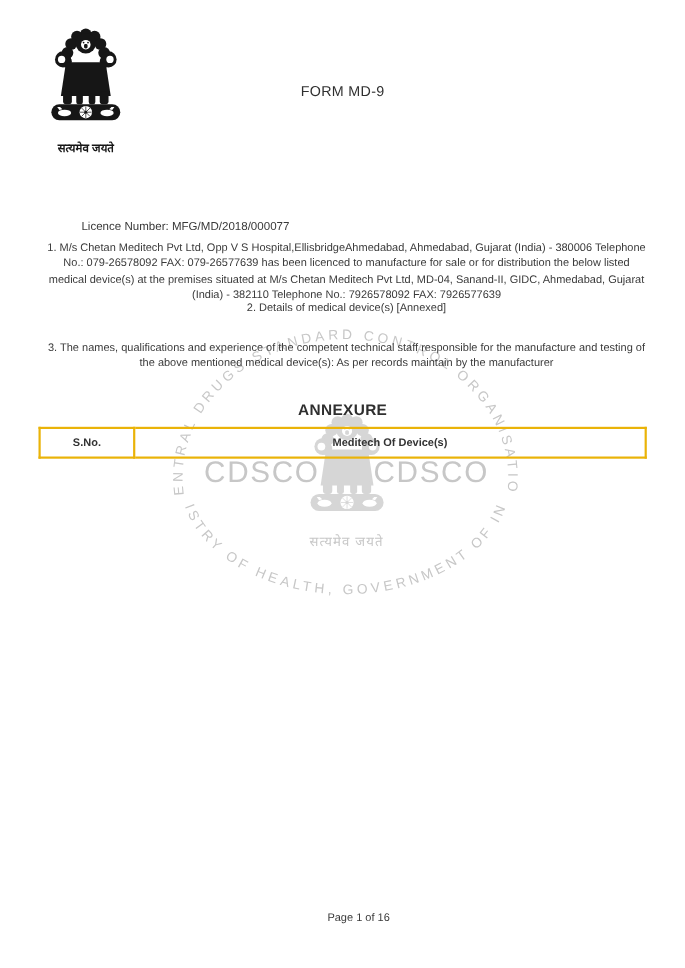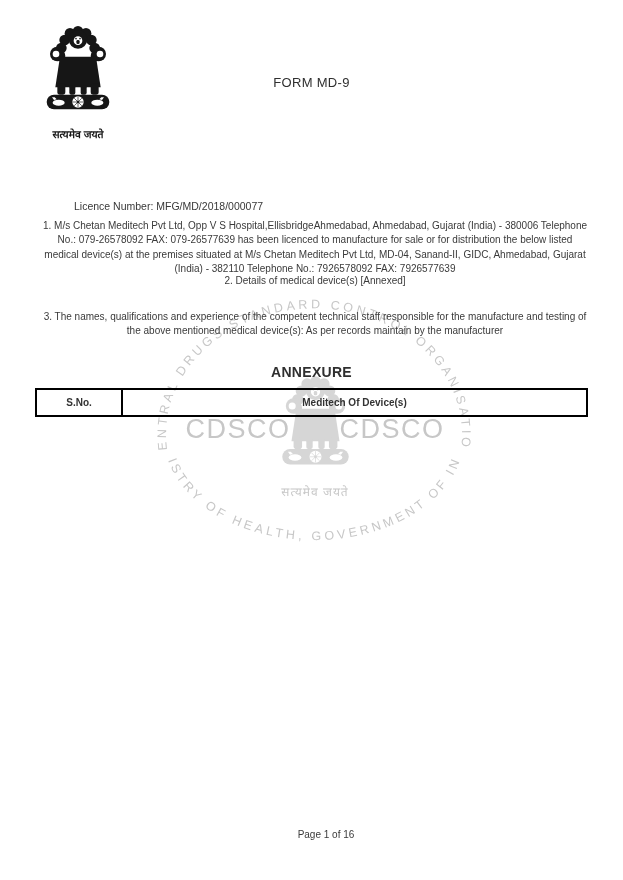"S.No." .dev-table th { border: 2px solid #000000 -> 2px solid #eab308 }
